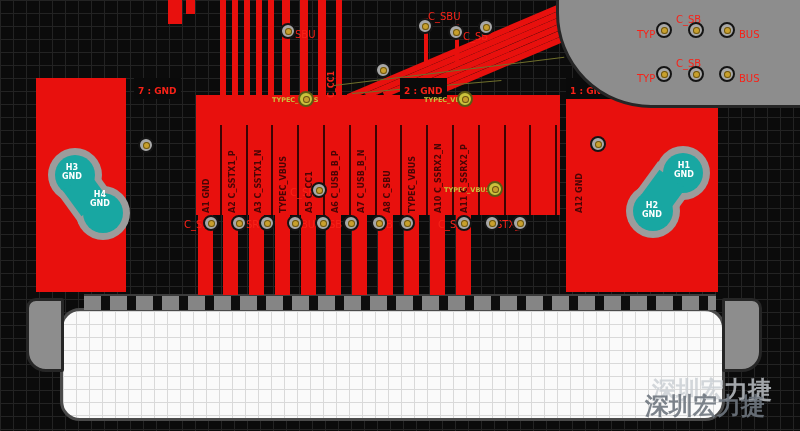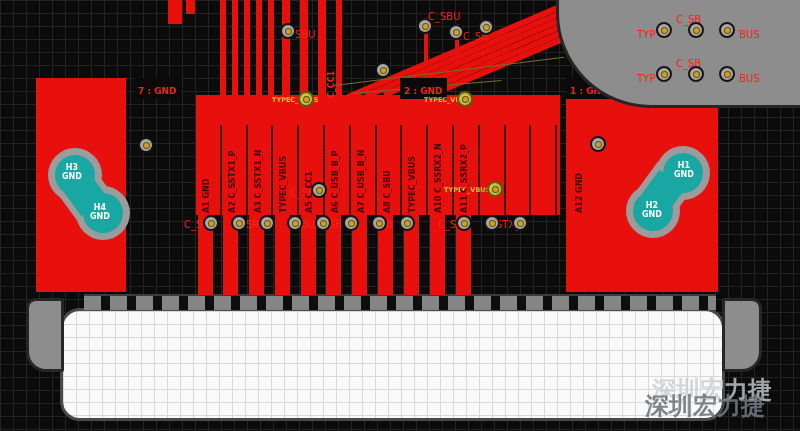"H4" div.hlbl { top: 57px -> 44px }
